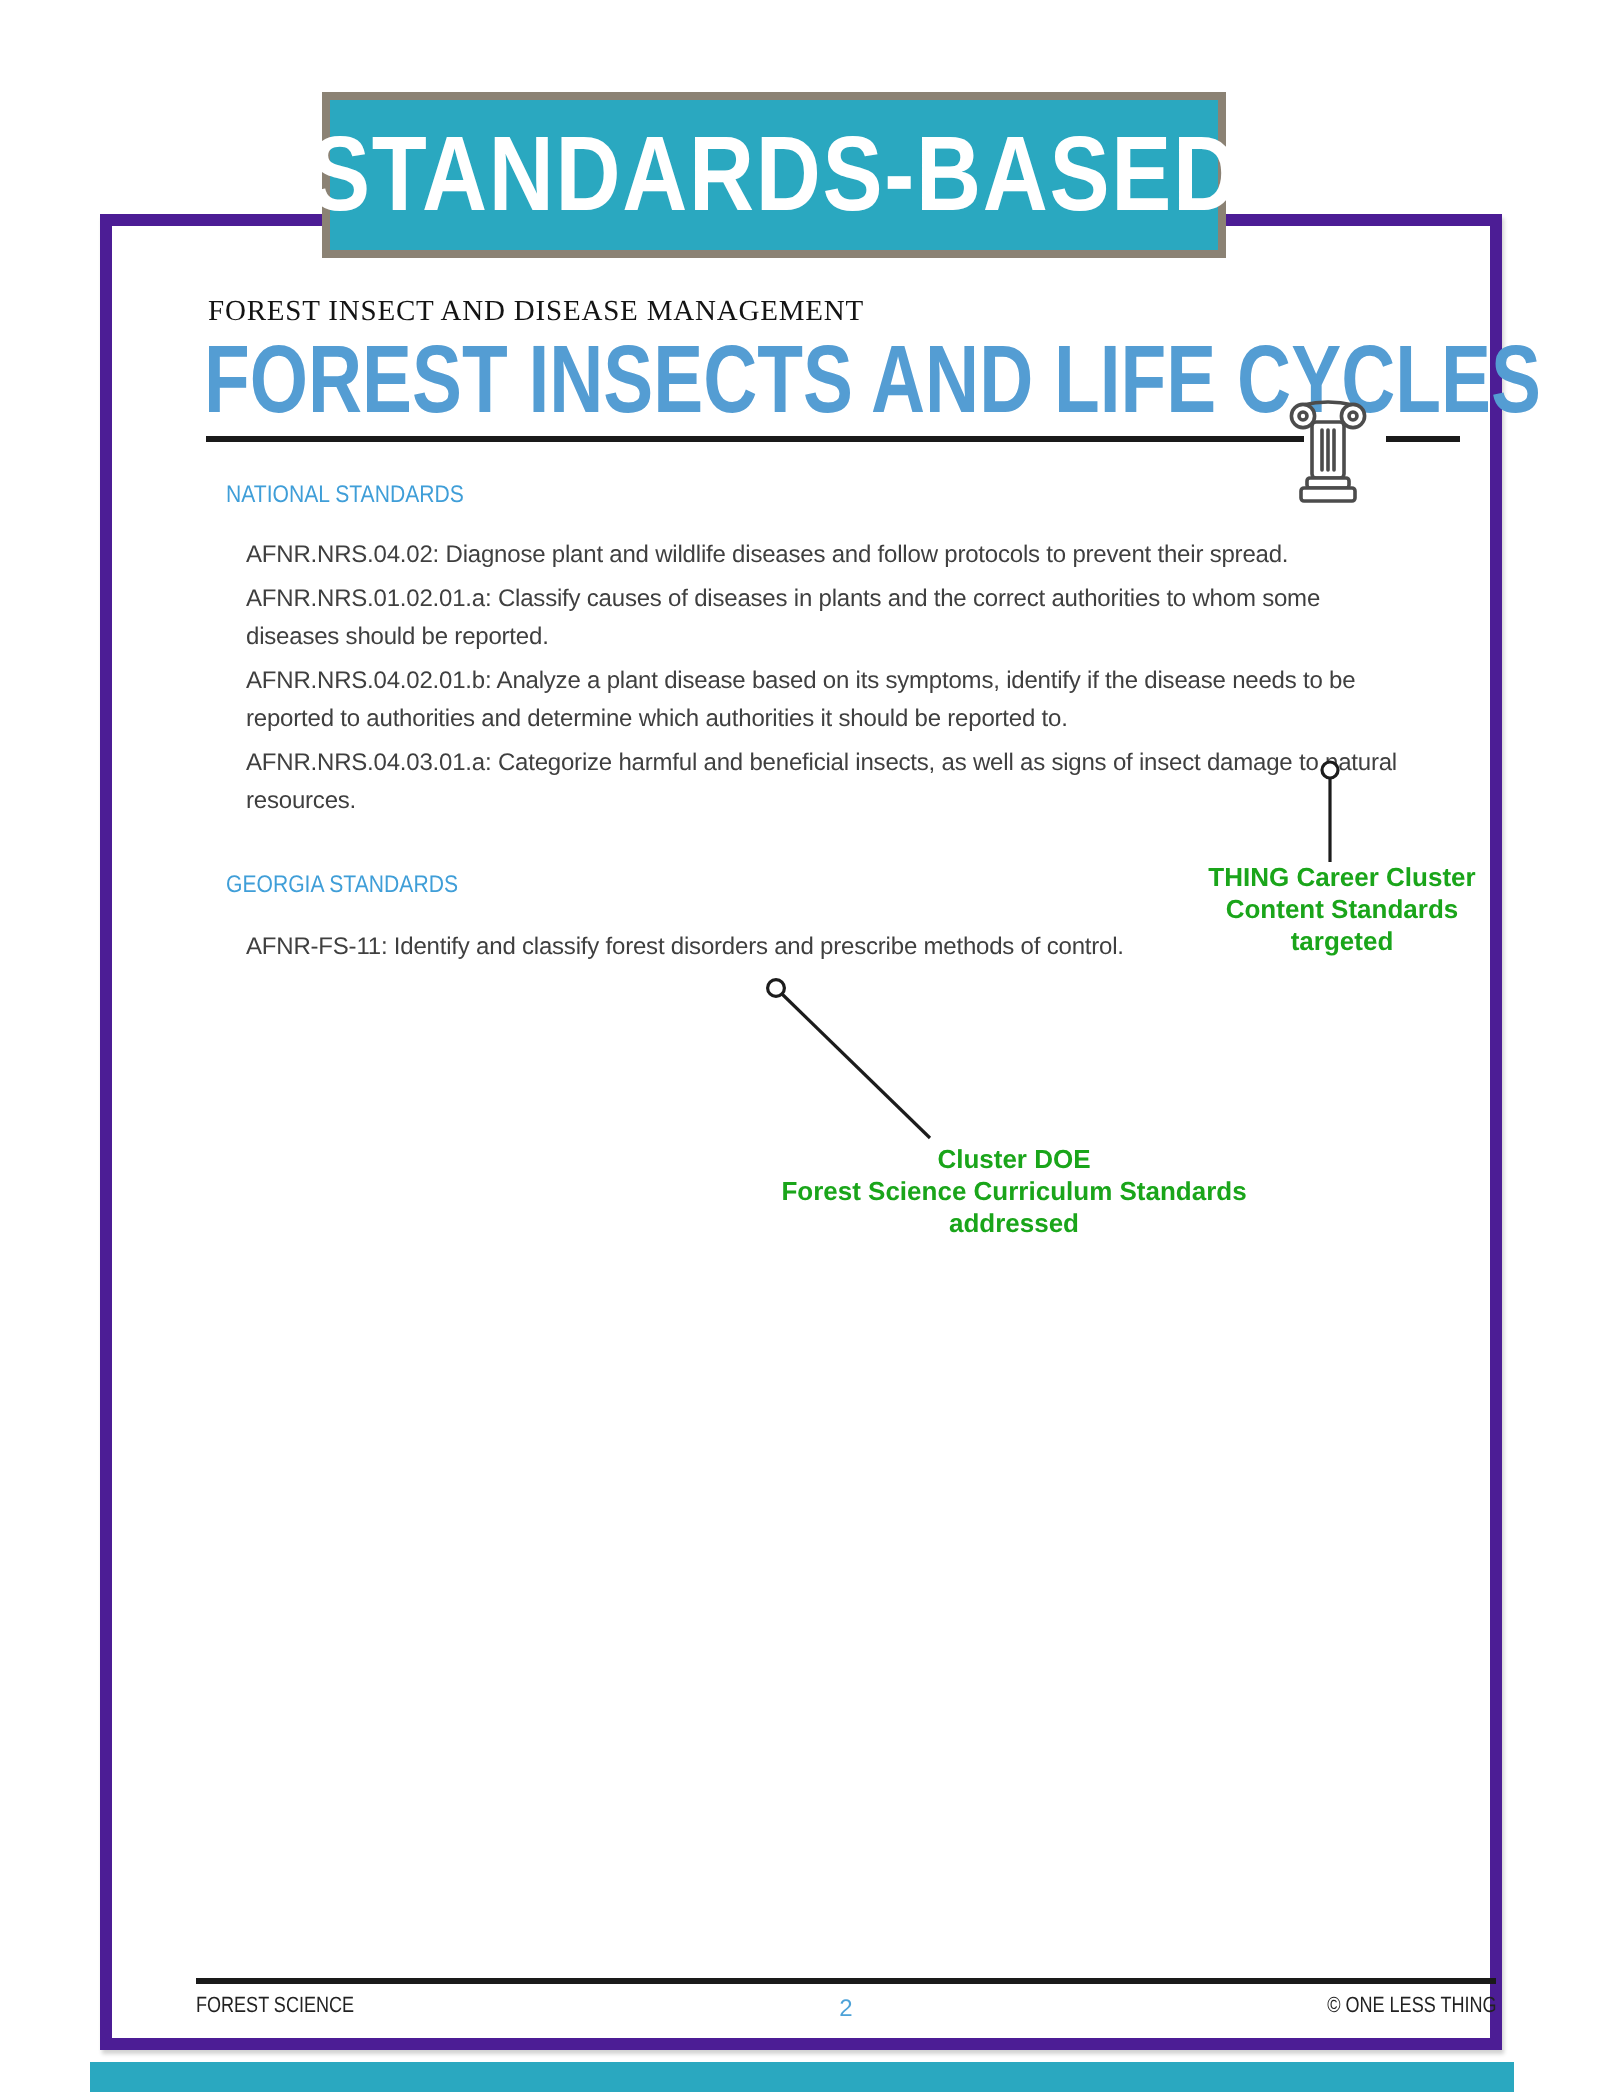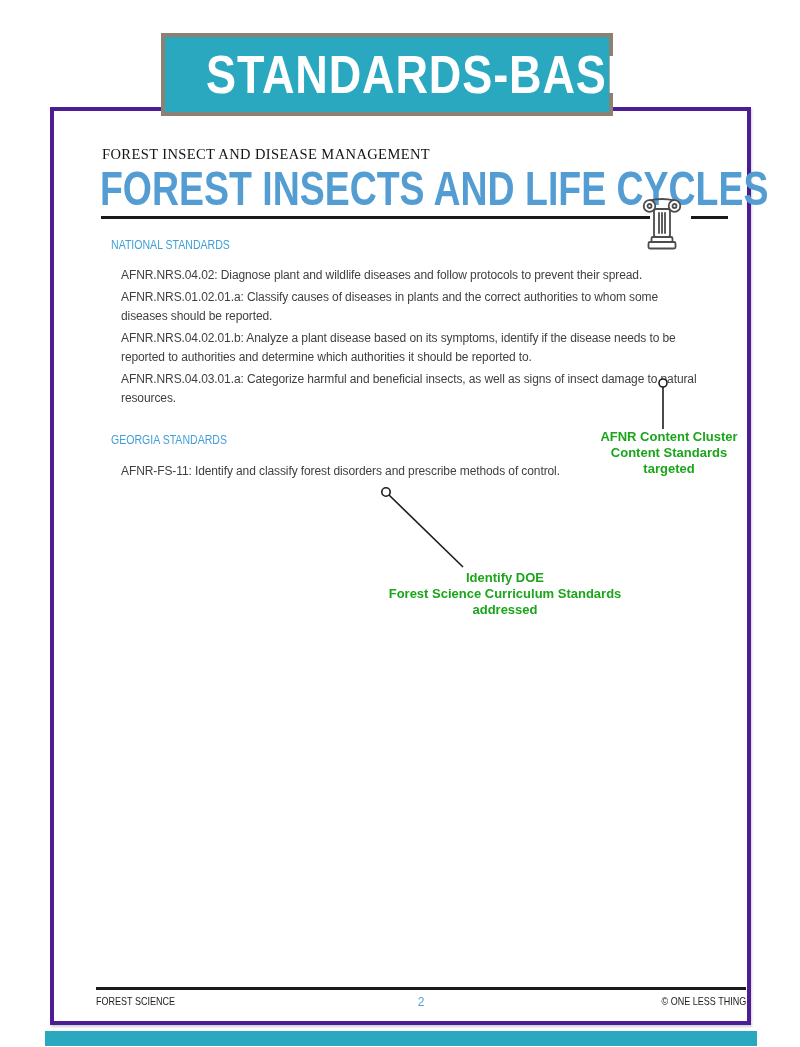"STANDARDS-BASED" .banner { justify-content: none -> center; top: 33px -> 46px }
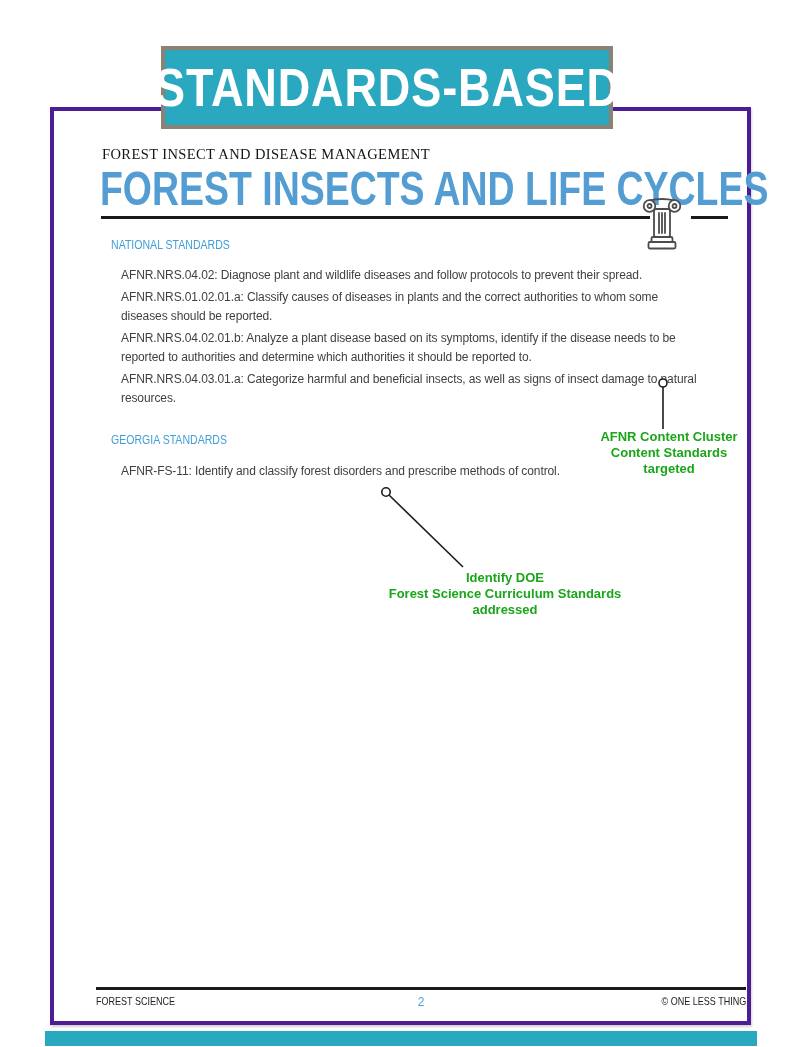"FOREST INSECT AND DISEASE MANAGEMENT" .page { border: 4px solid #4c1d95 -> 6px solid #4c1d95 }
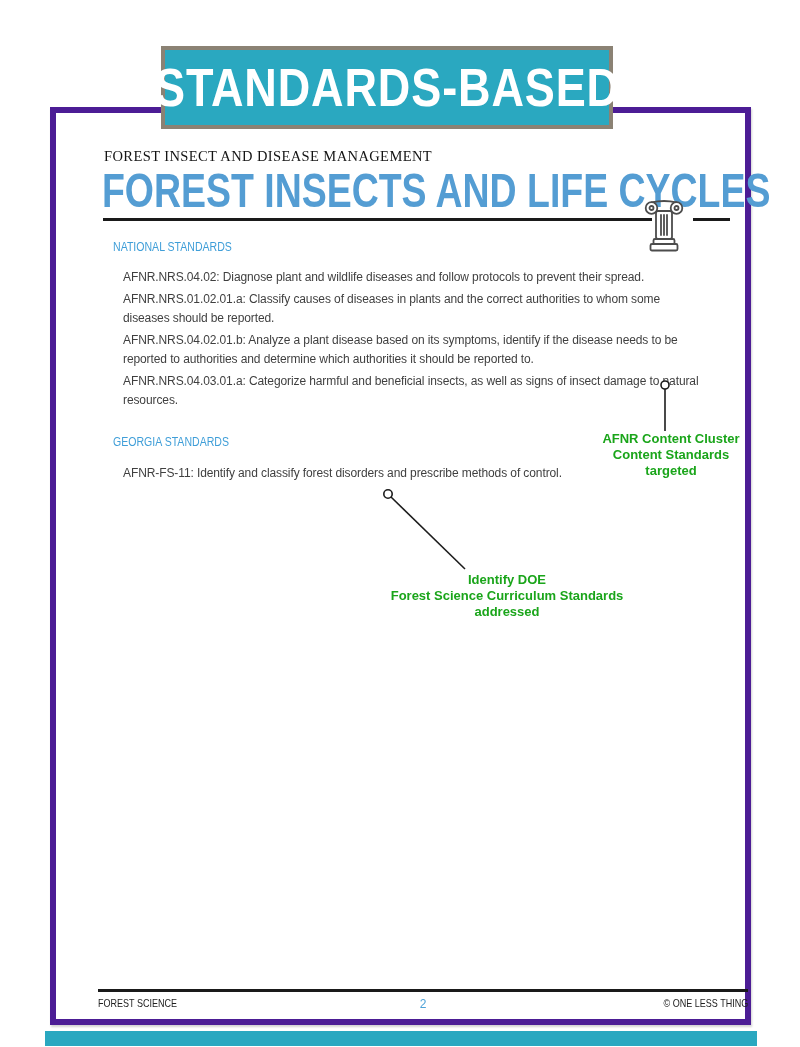"AFNR Content Cluster" div { text: AFNR Content -> THING Career }
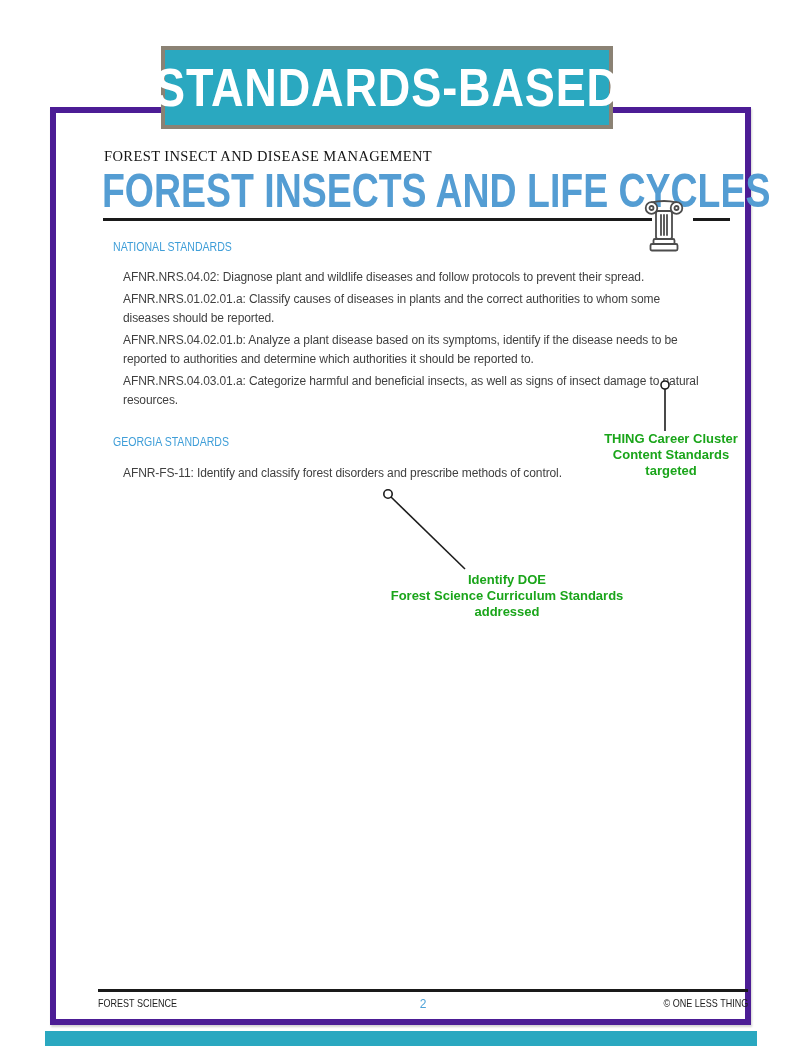"Identify DOE" div { text: Identify -> Cluster }
